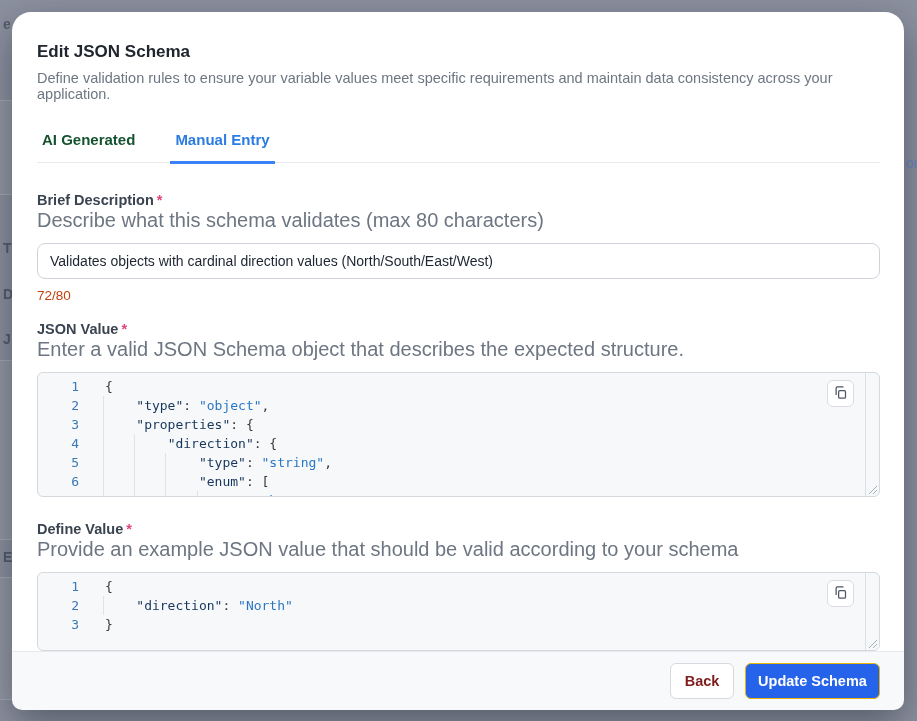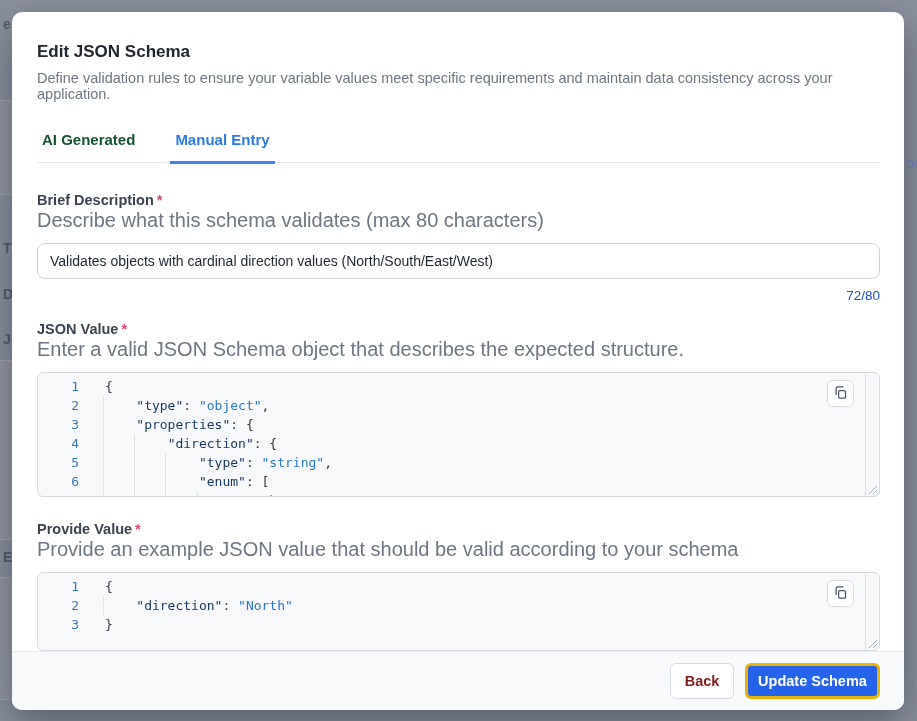"Edit JSON Schema" .modal { border-radius: 10px -> 19px }
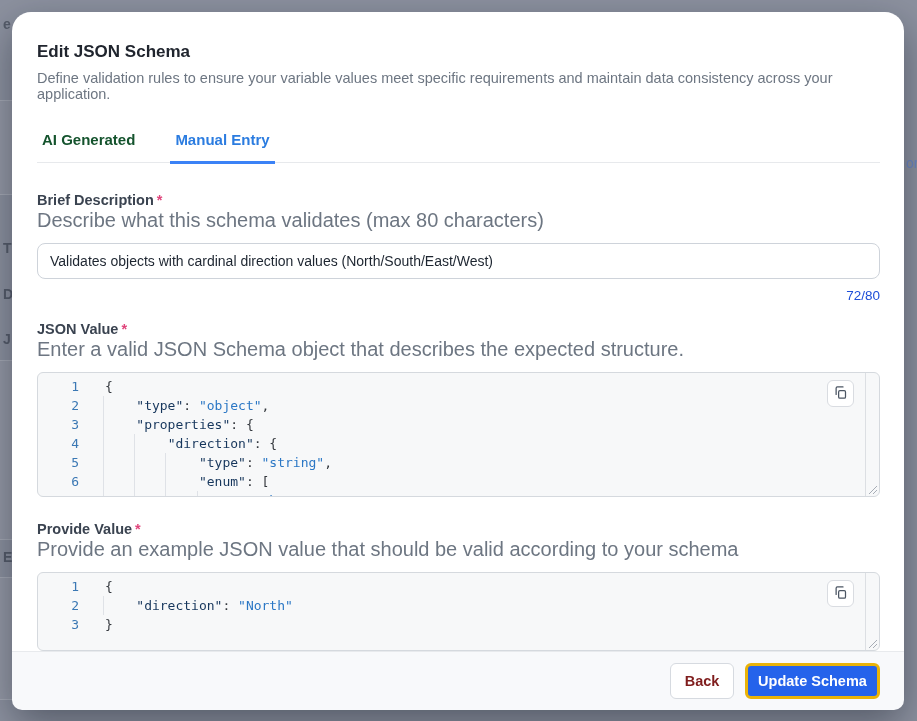"72/80" .char-counter { color: #1d4ed8 -> #c2410c; text-align: right -> none }
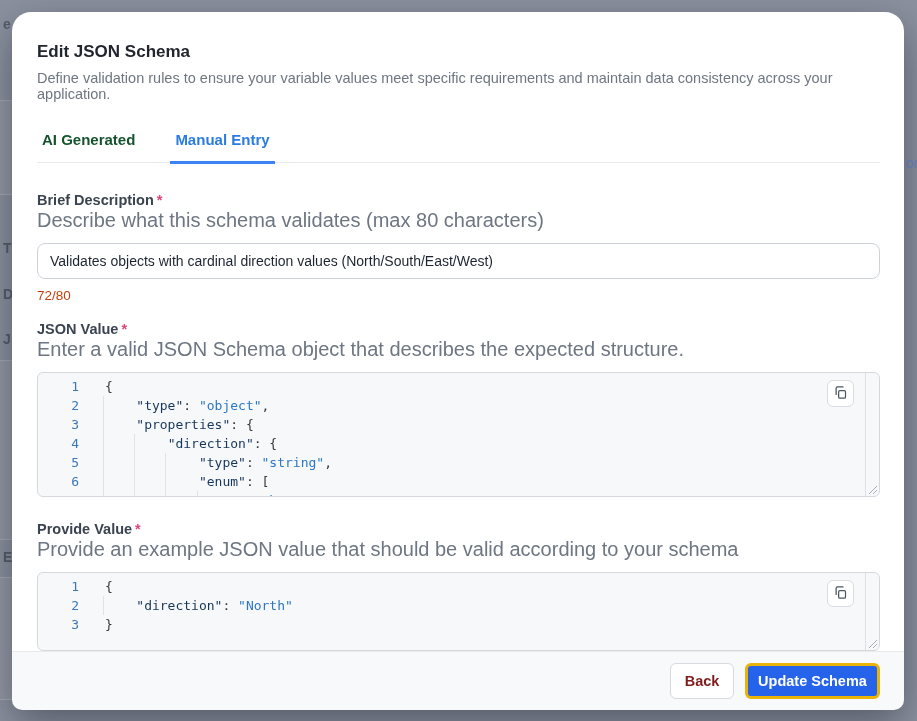"Provide Value" span { text: Provide -> Define }
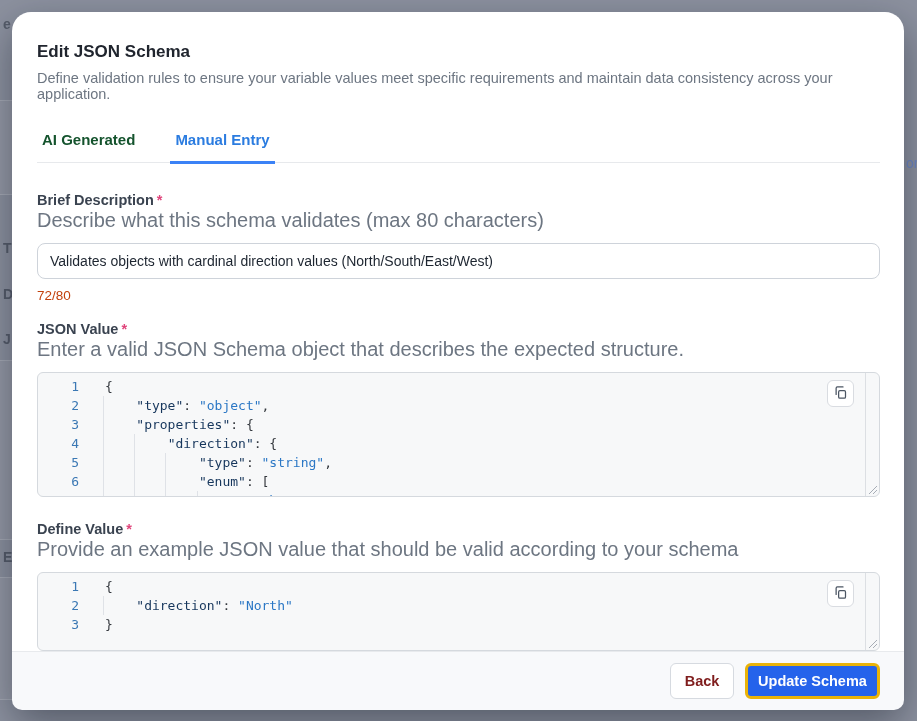"Update Schema" .btn-primary { border: 3px solid #eab308 -> 1px solid #eab308 }
